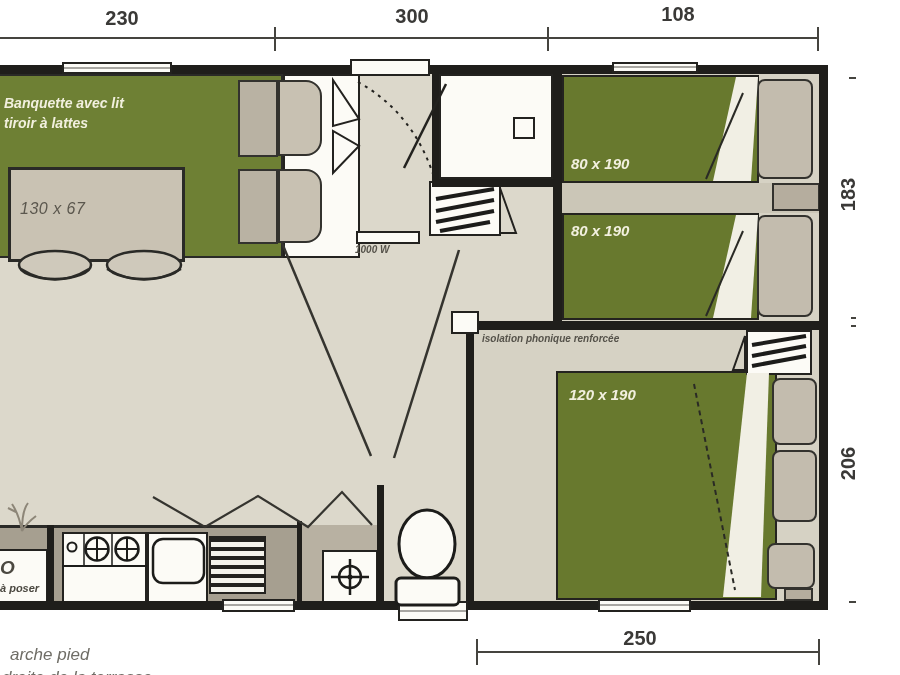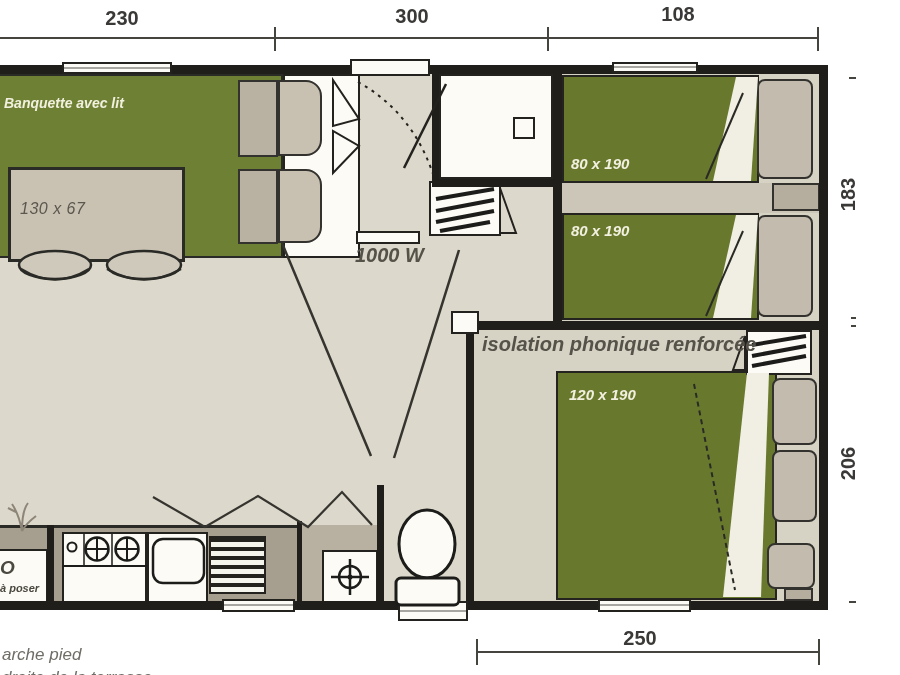"tiroir à lattes" span { html: none -> <span>tiroir à lattes</span> }
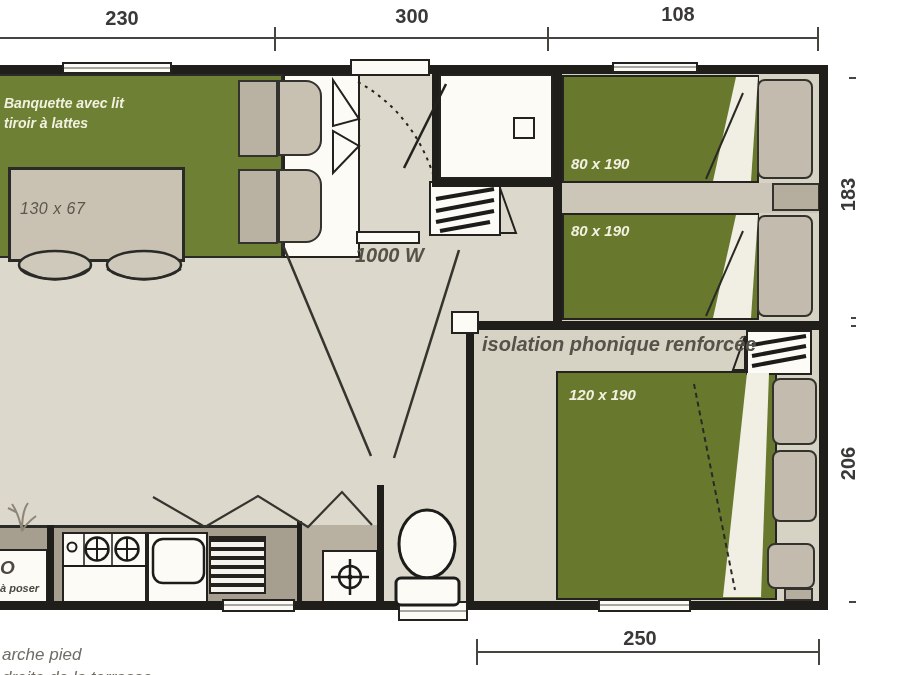"1000 W" .lab-dark { font-size: 20px -> 10px }
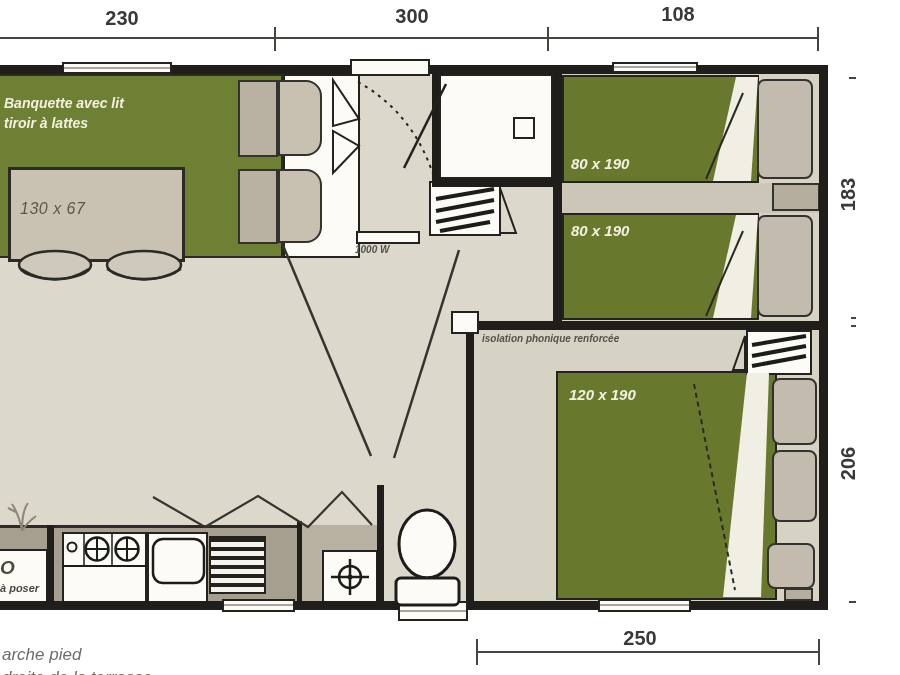"arche pied" div.abs { left: 2px -> 10px }
